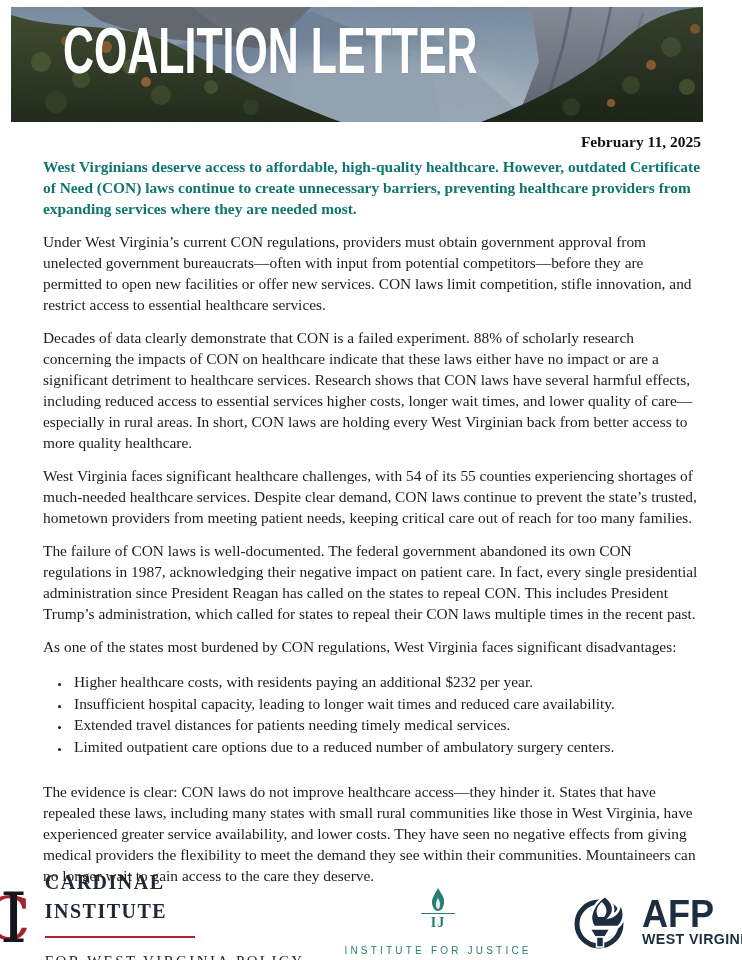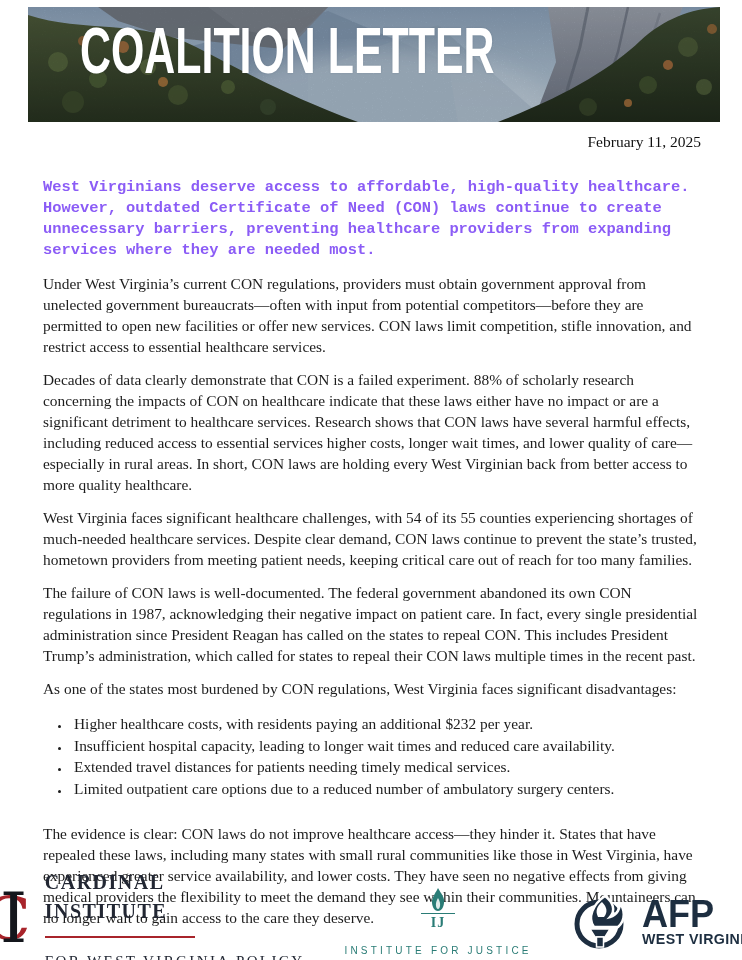"COALITION LETTER" .banner { left: 28px -> 11px }
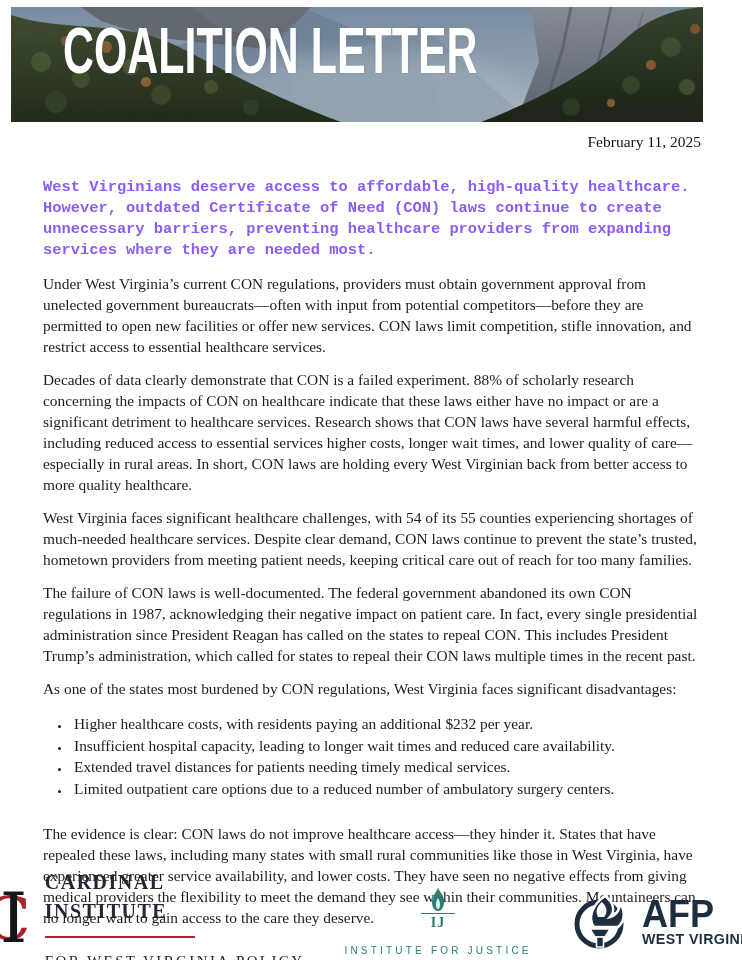"February 11, 2025" .date { font-weight: none -> bold }
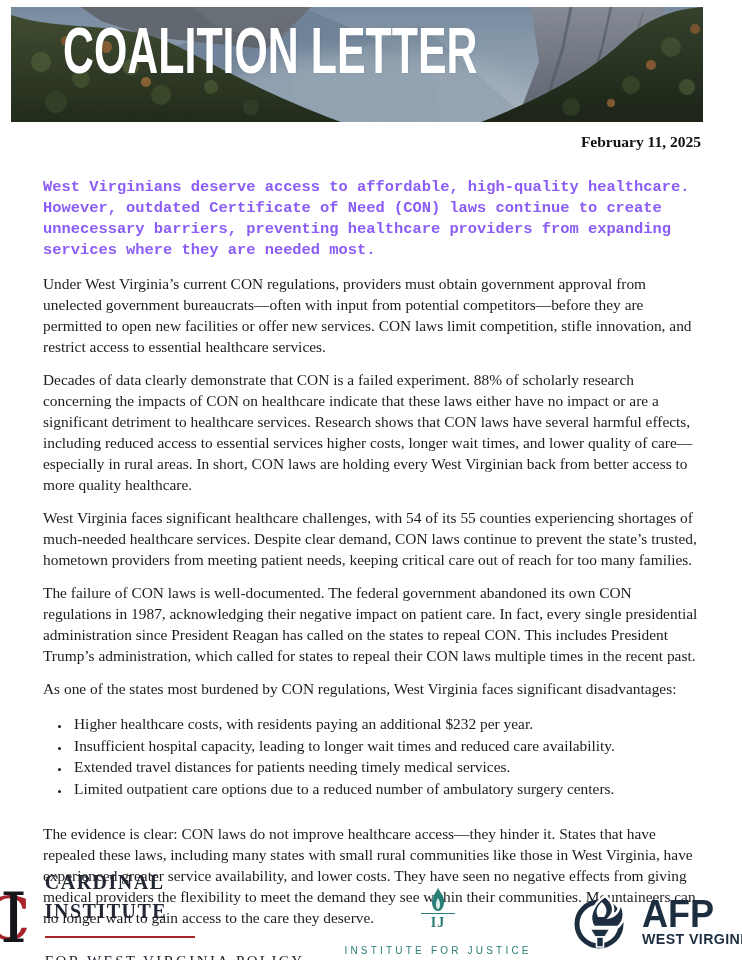"West Virginians deserve access to" p.lead { color: #8b5cf6 -> #0f766e; font-family: Liberation Mono, monospace -> none; margin-top: 26px -> 5px }
